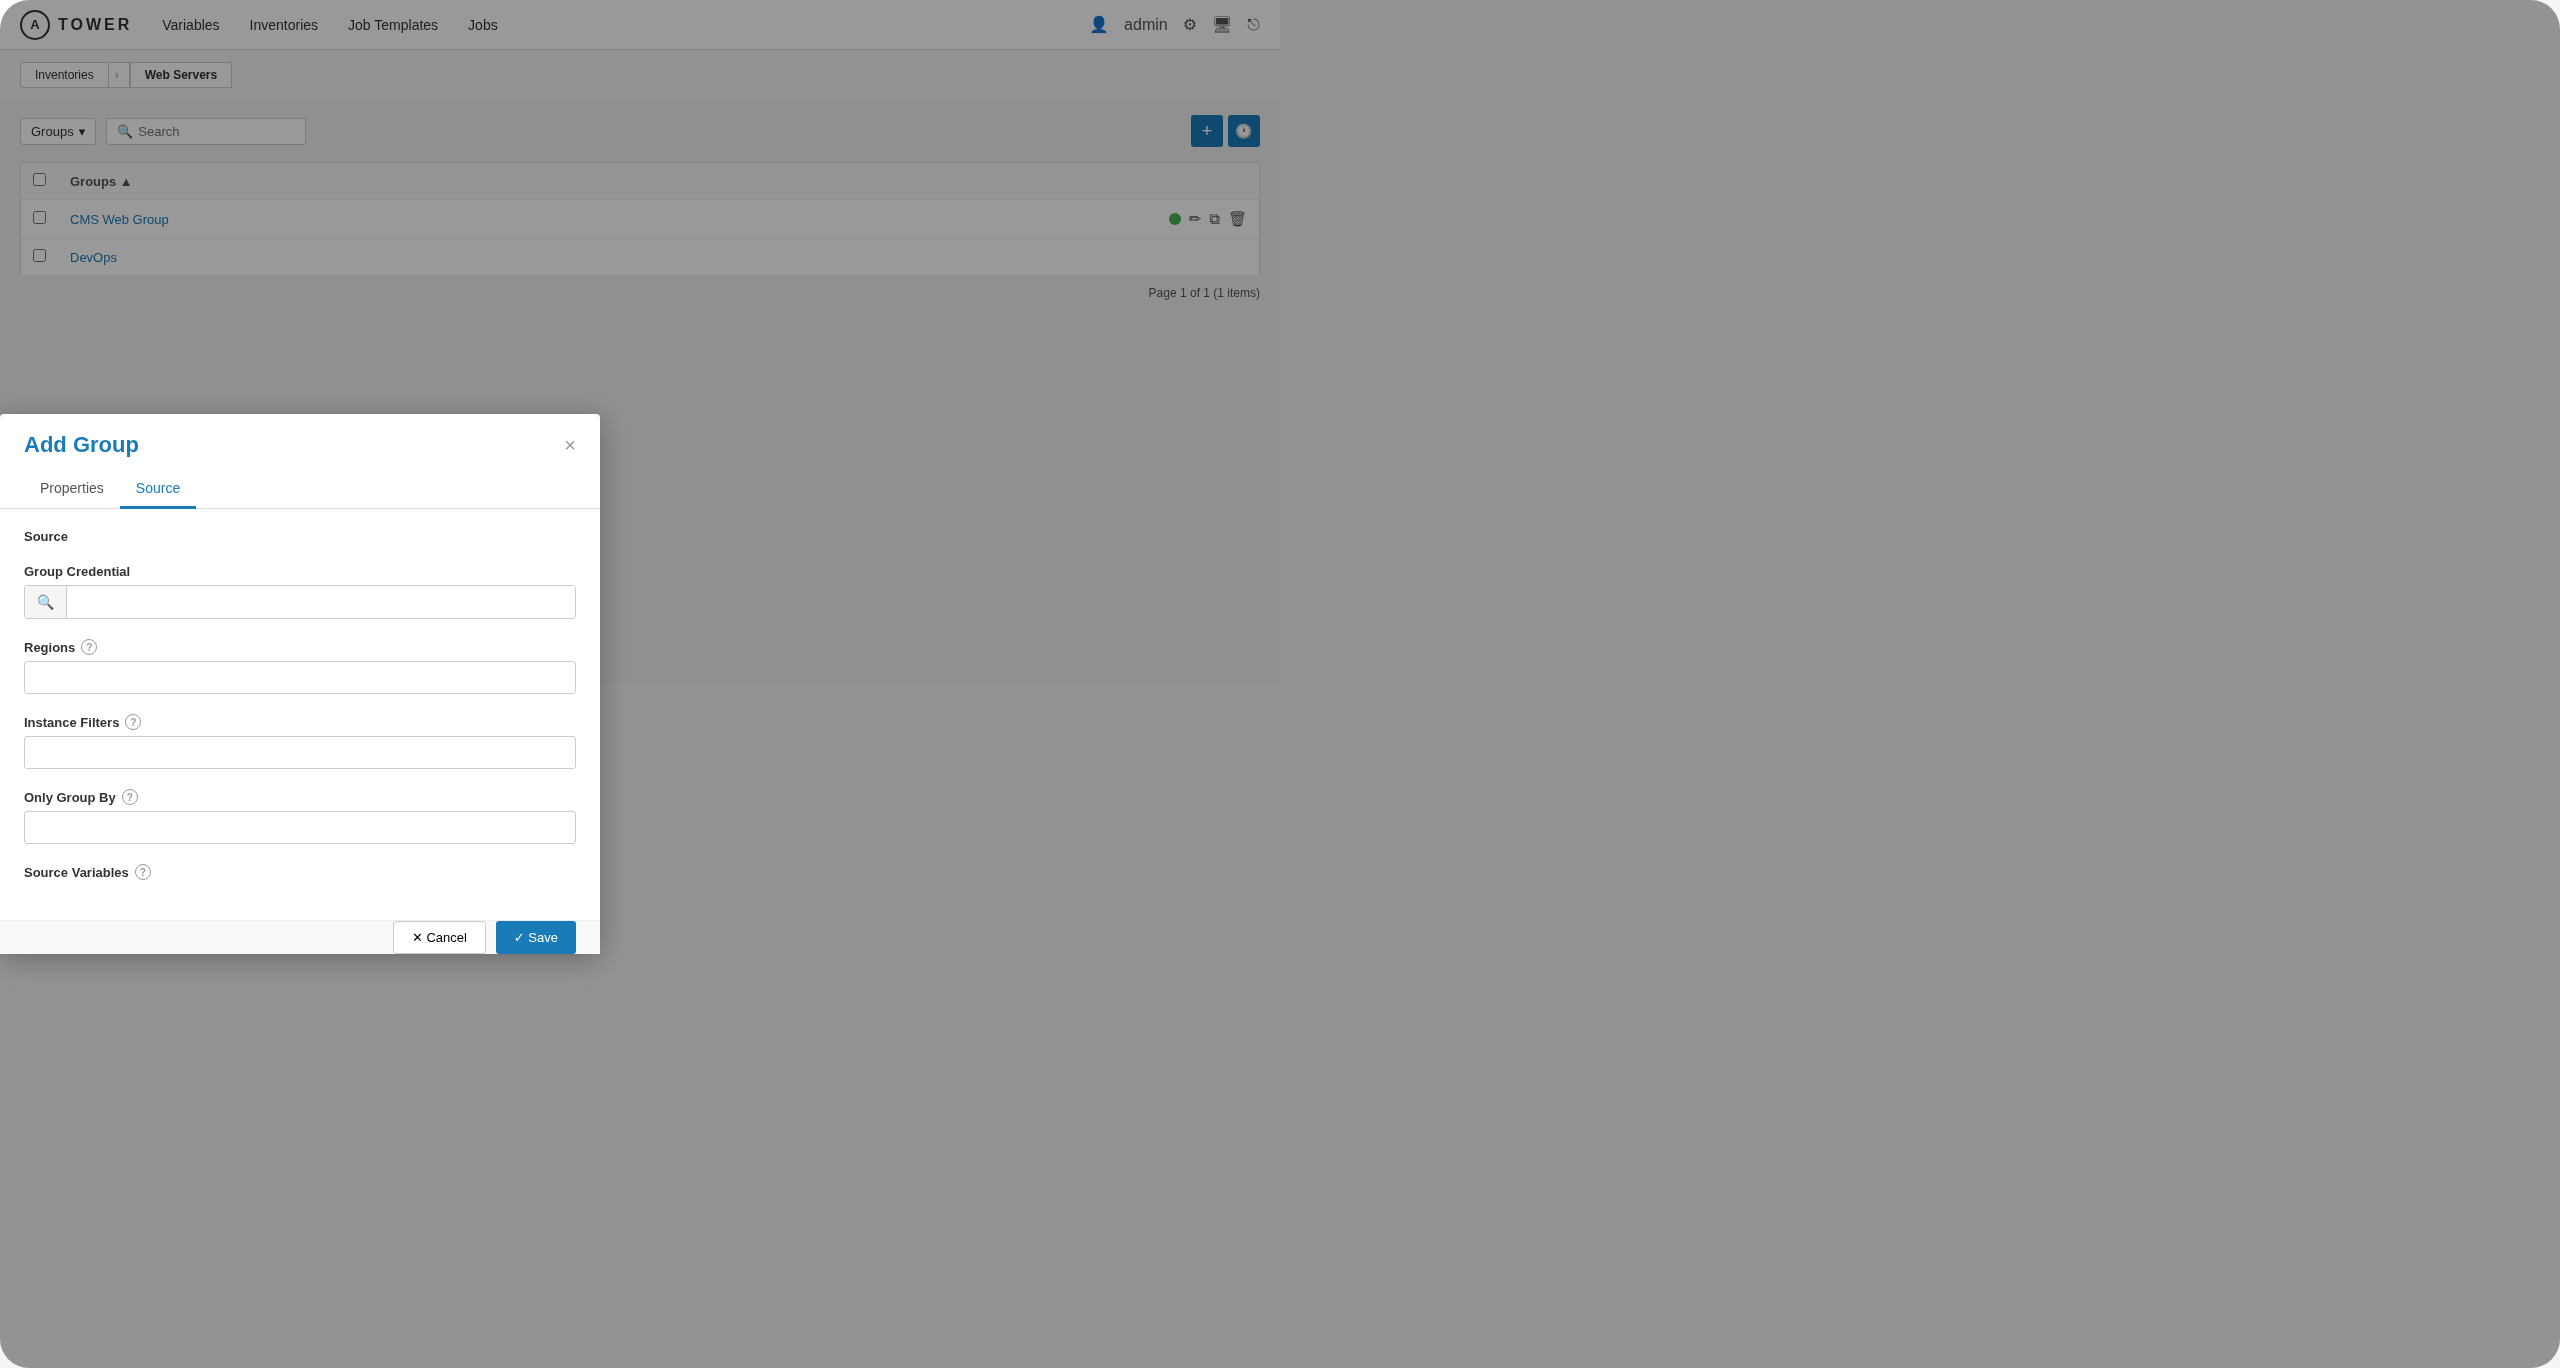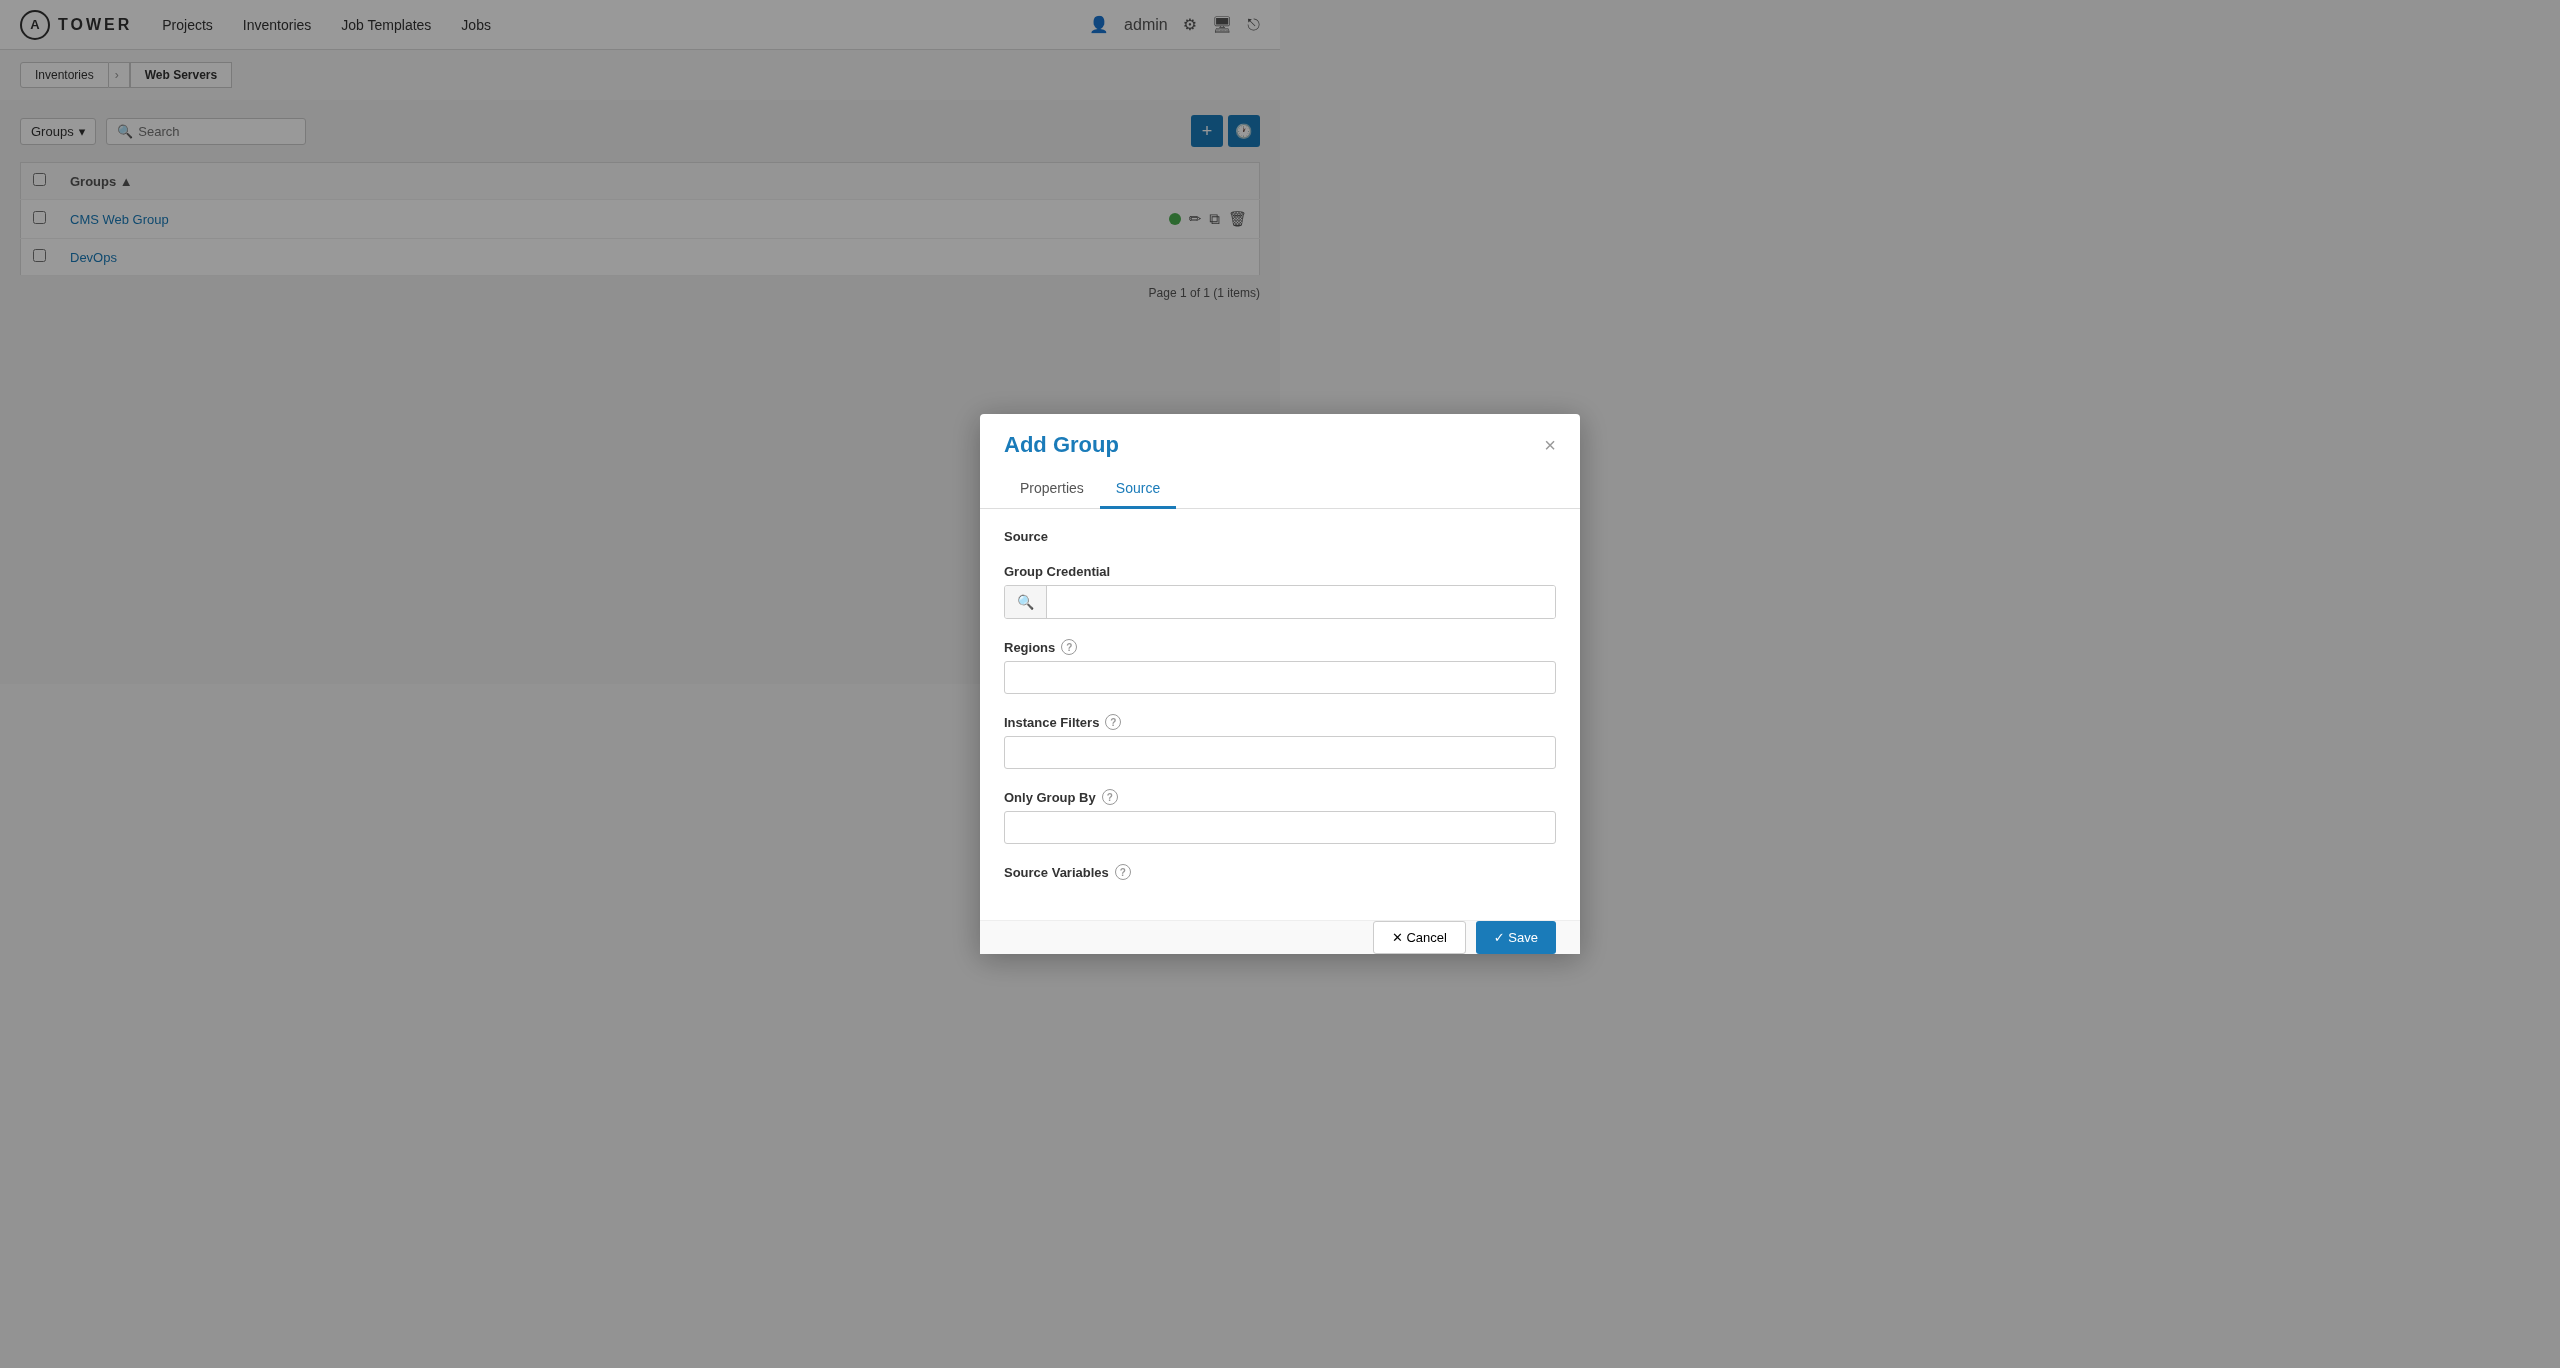"Projects" a.nav-link { text: Projects -> Variables }
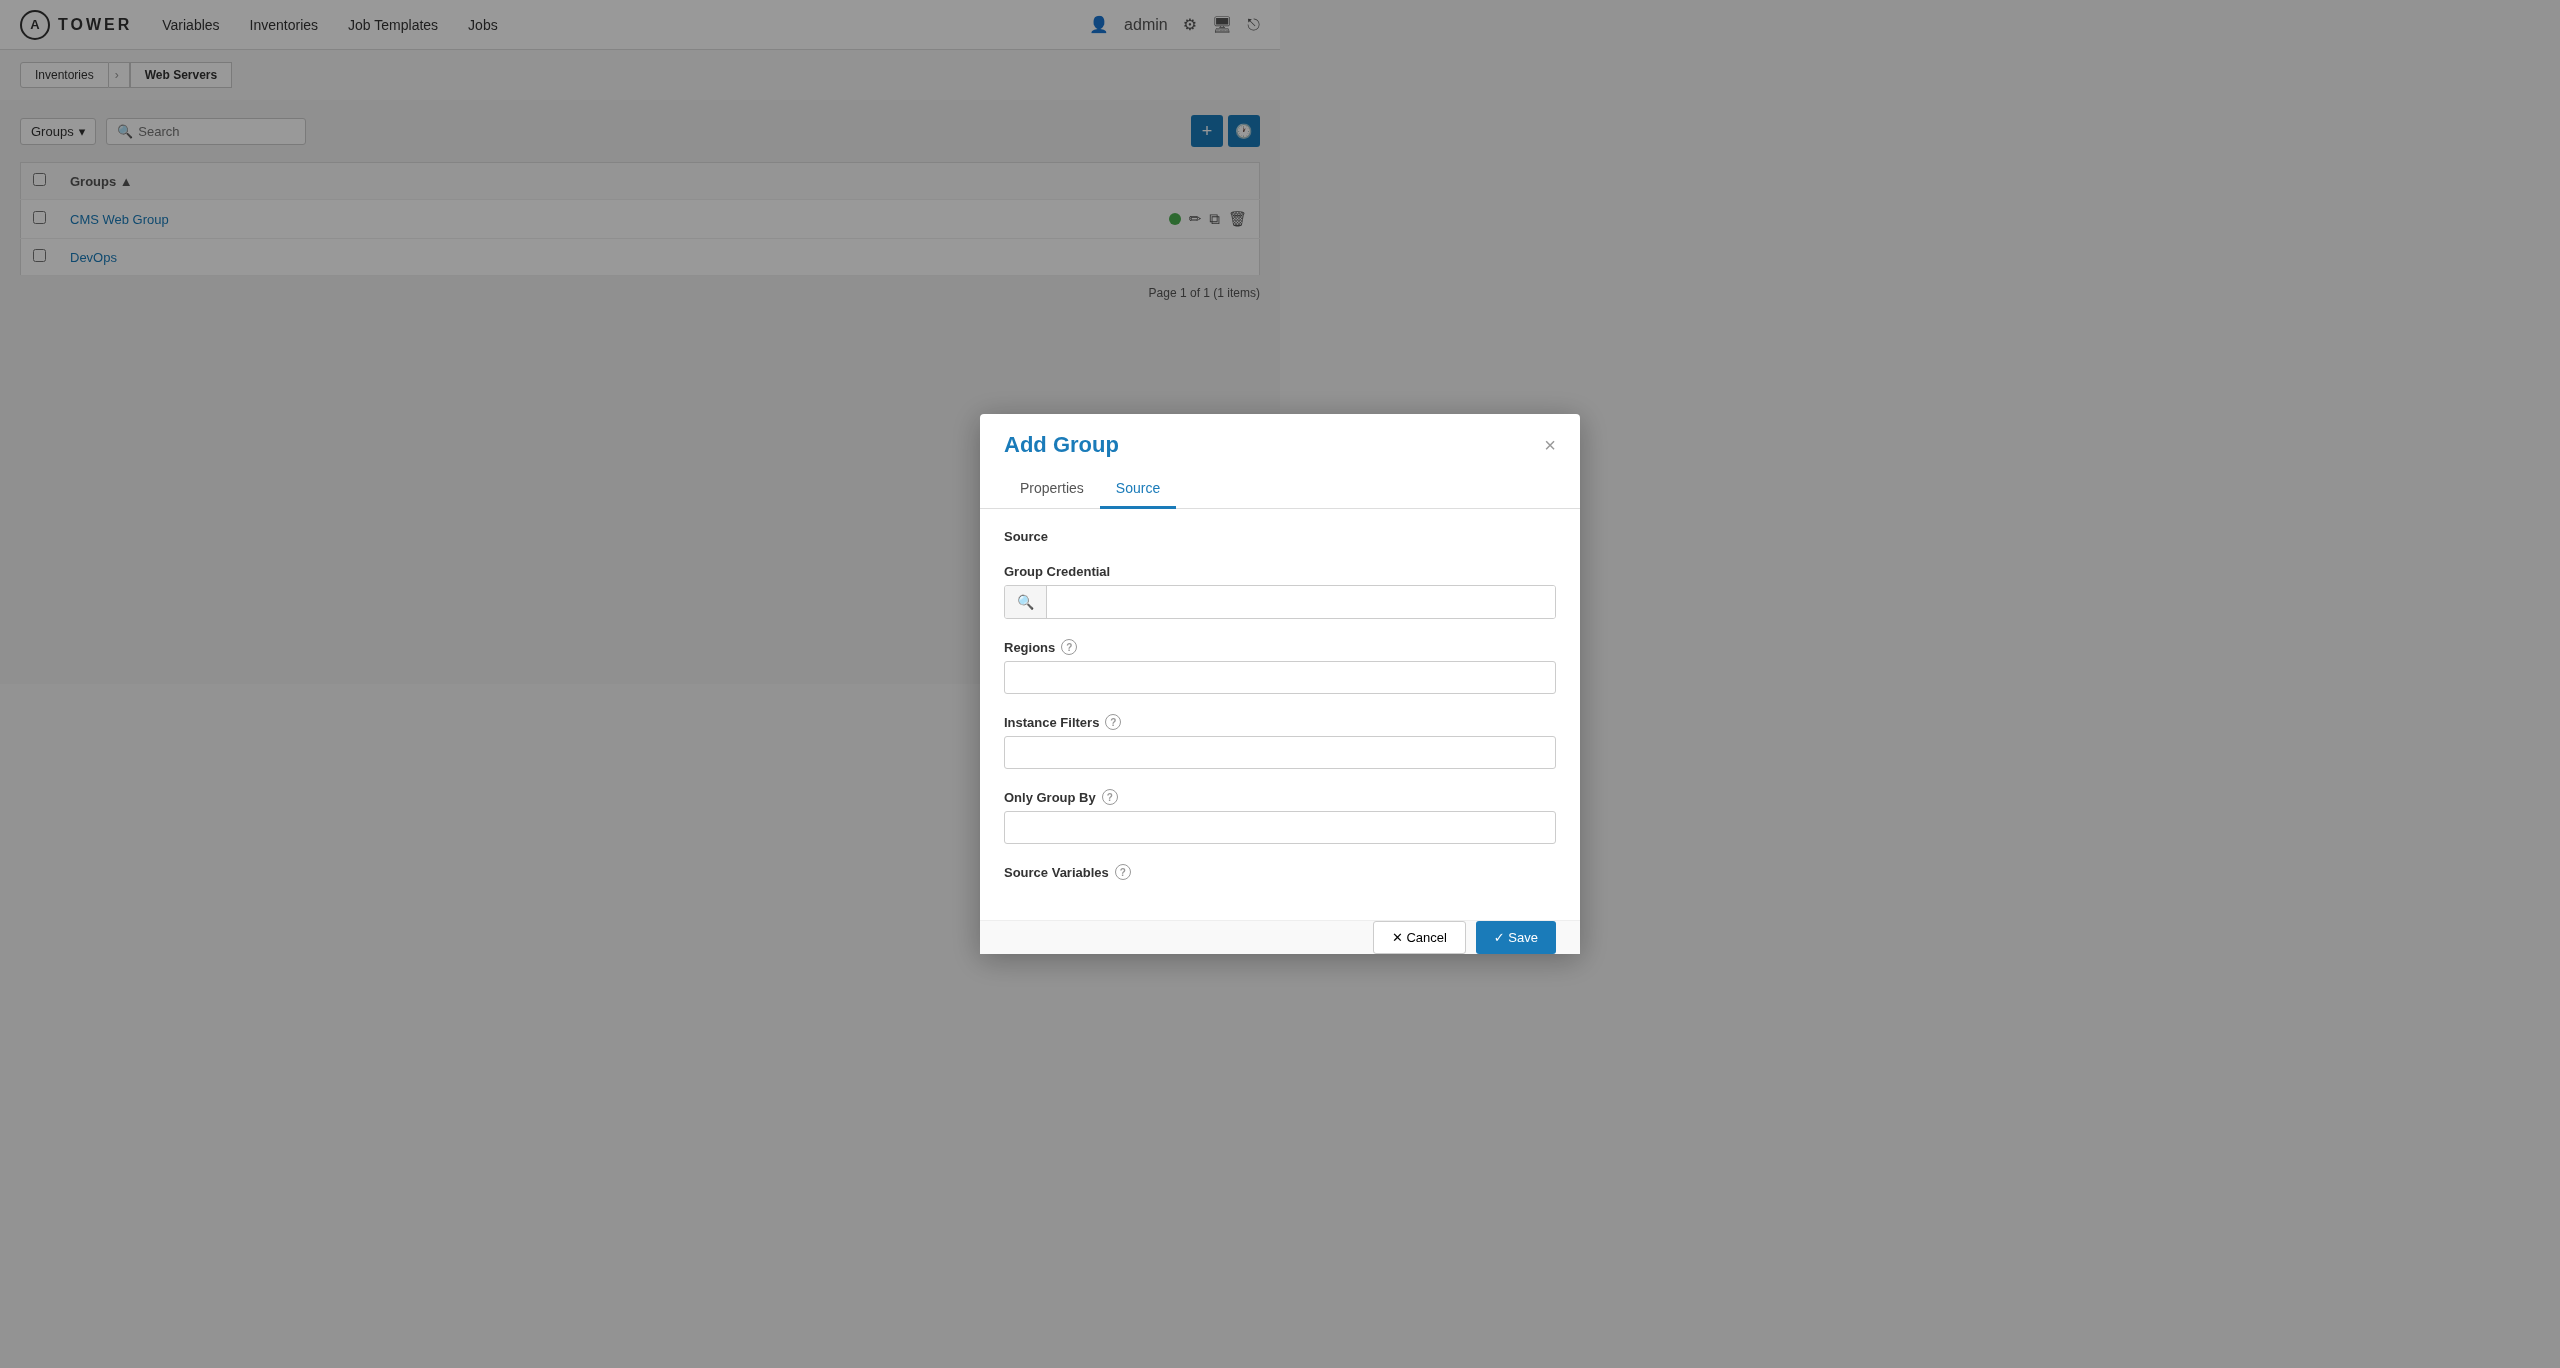"Add Group" .overlay { border-radius: none -> 29px; justify-content: center -> flex-start }
